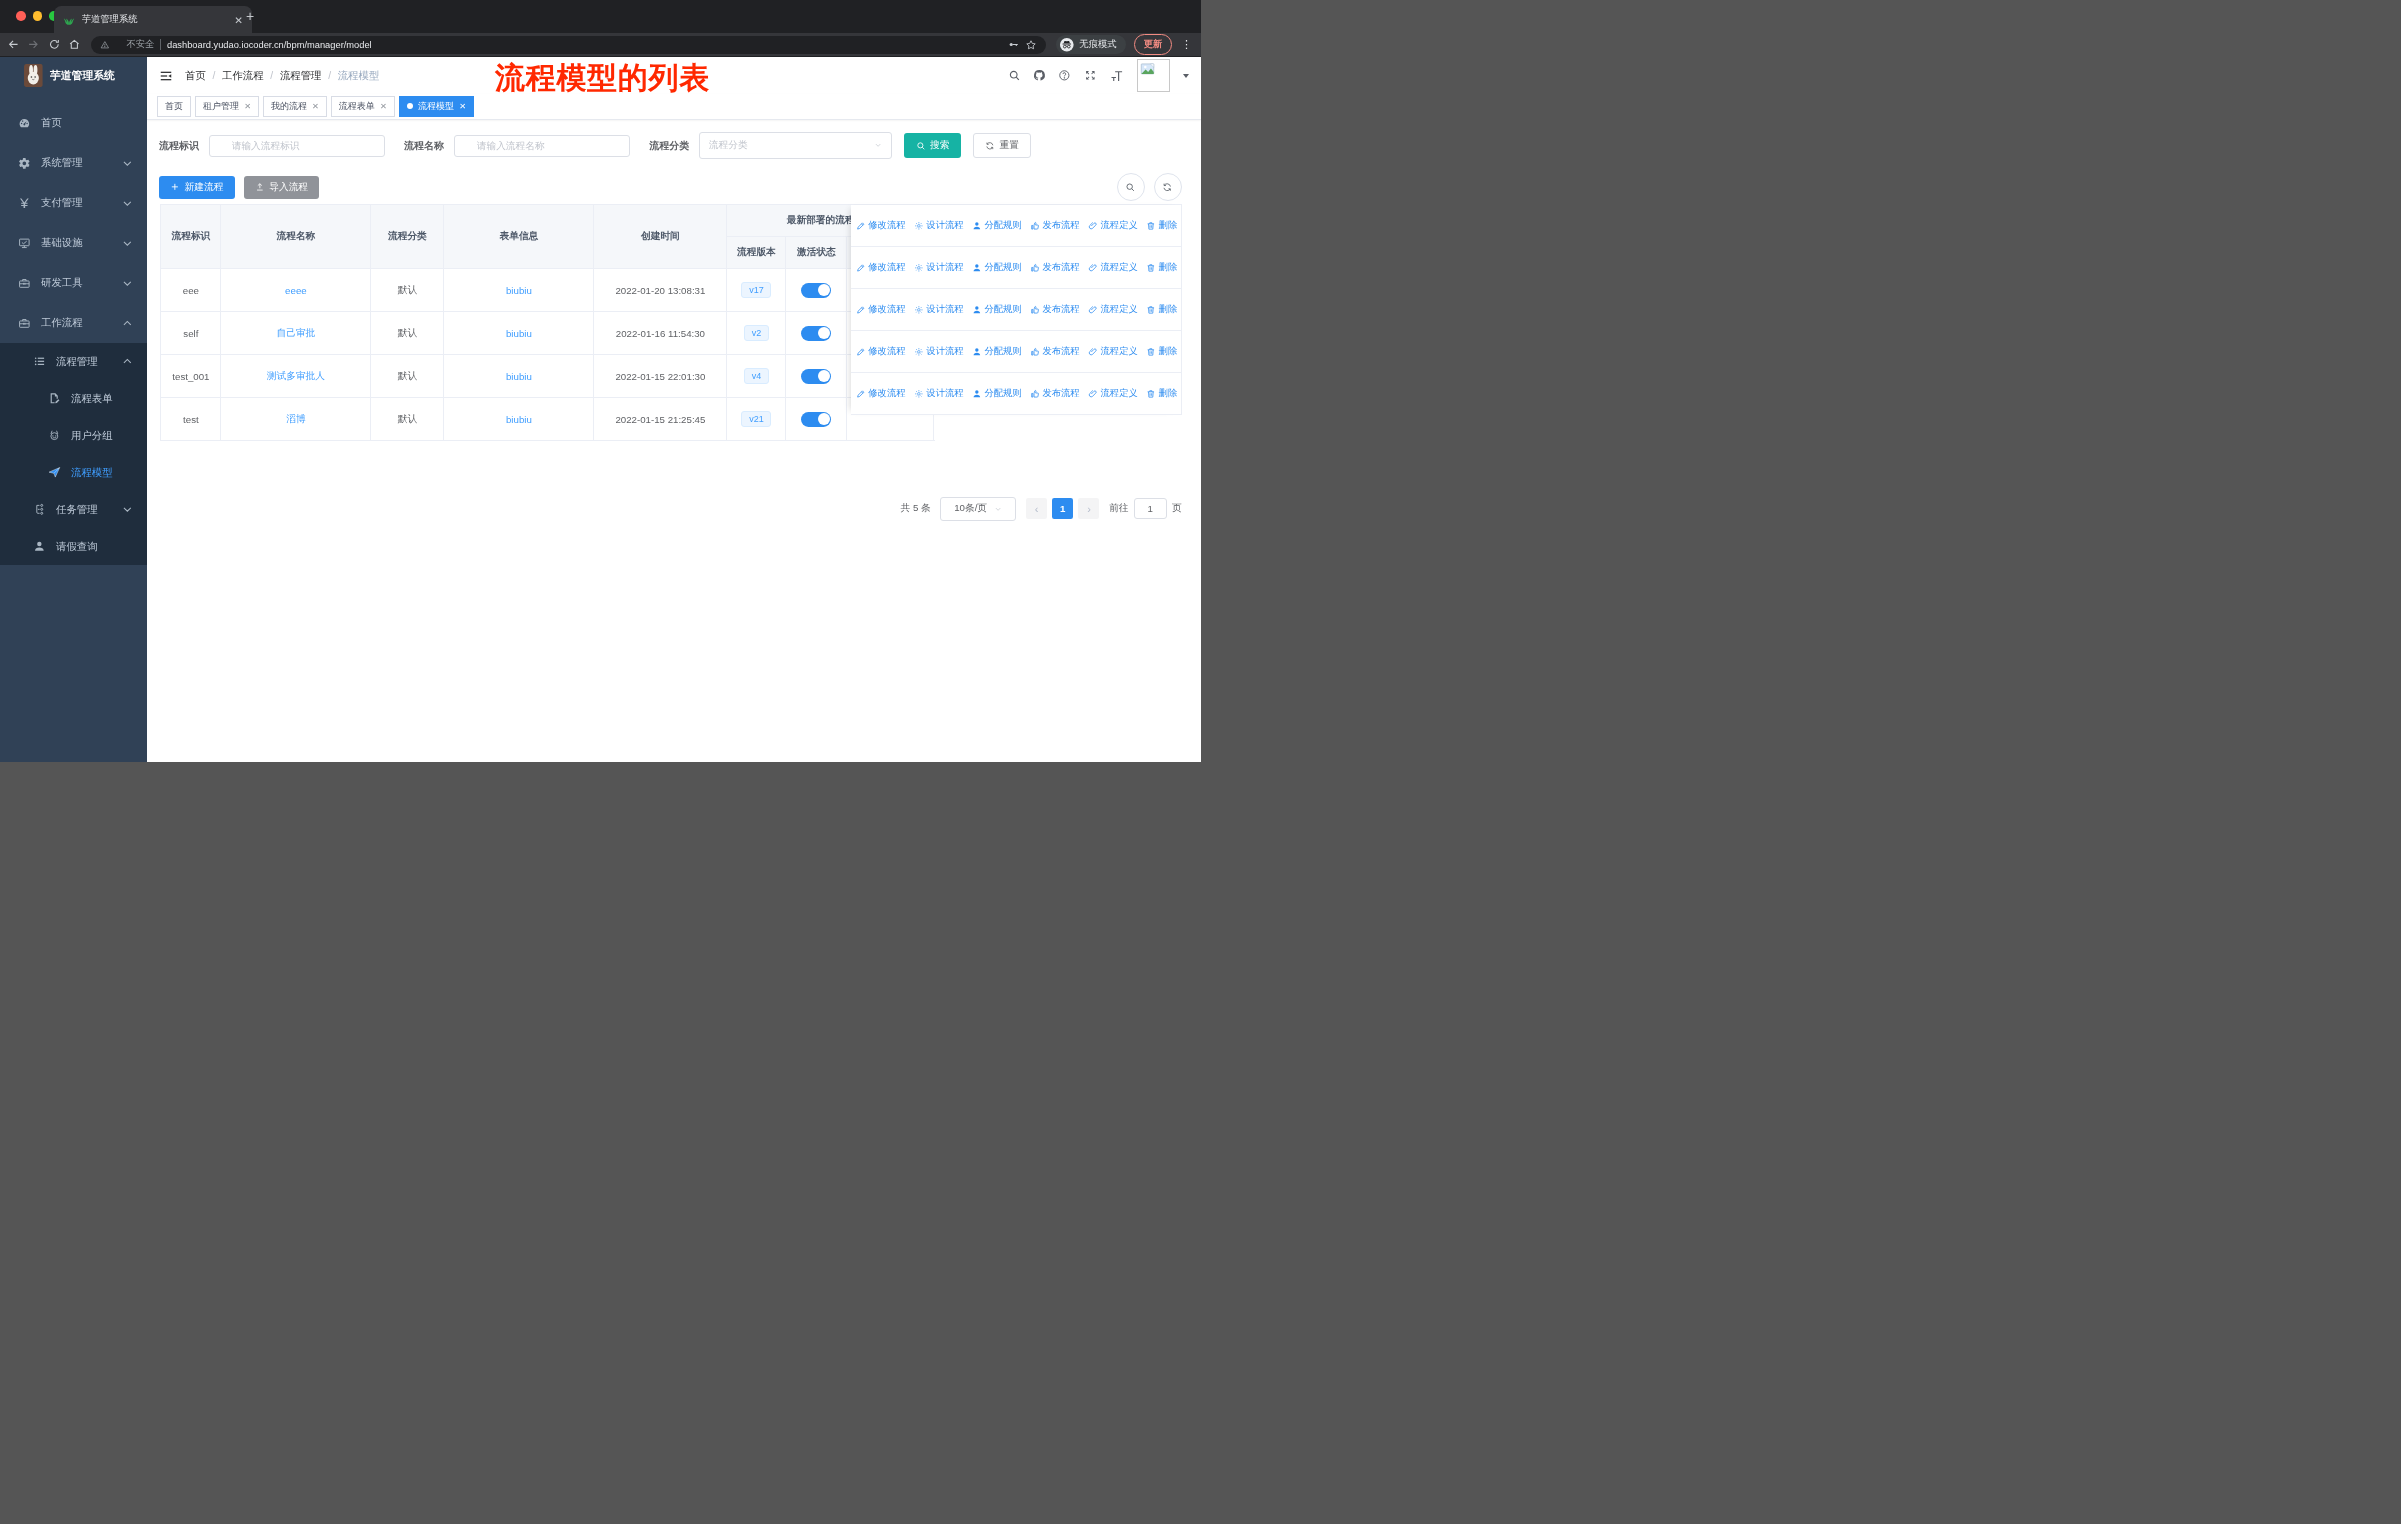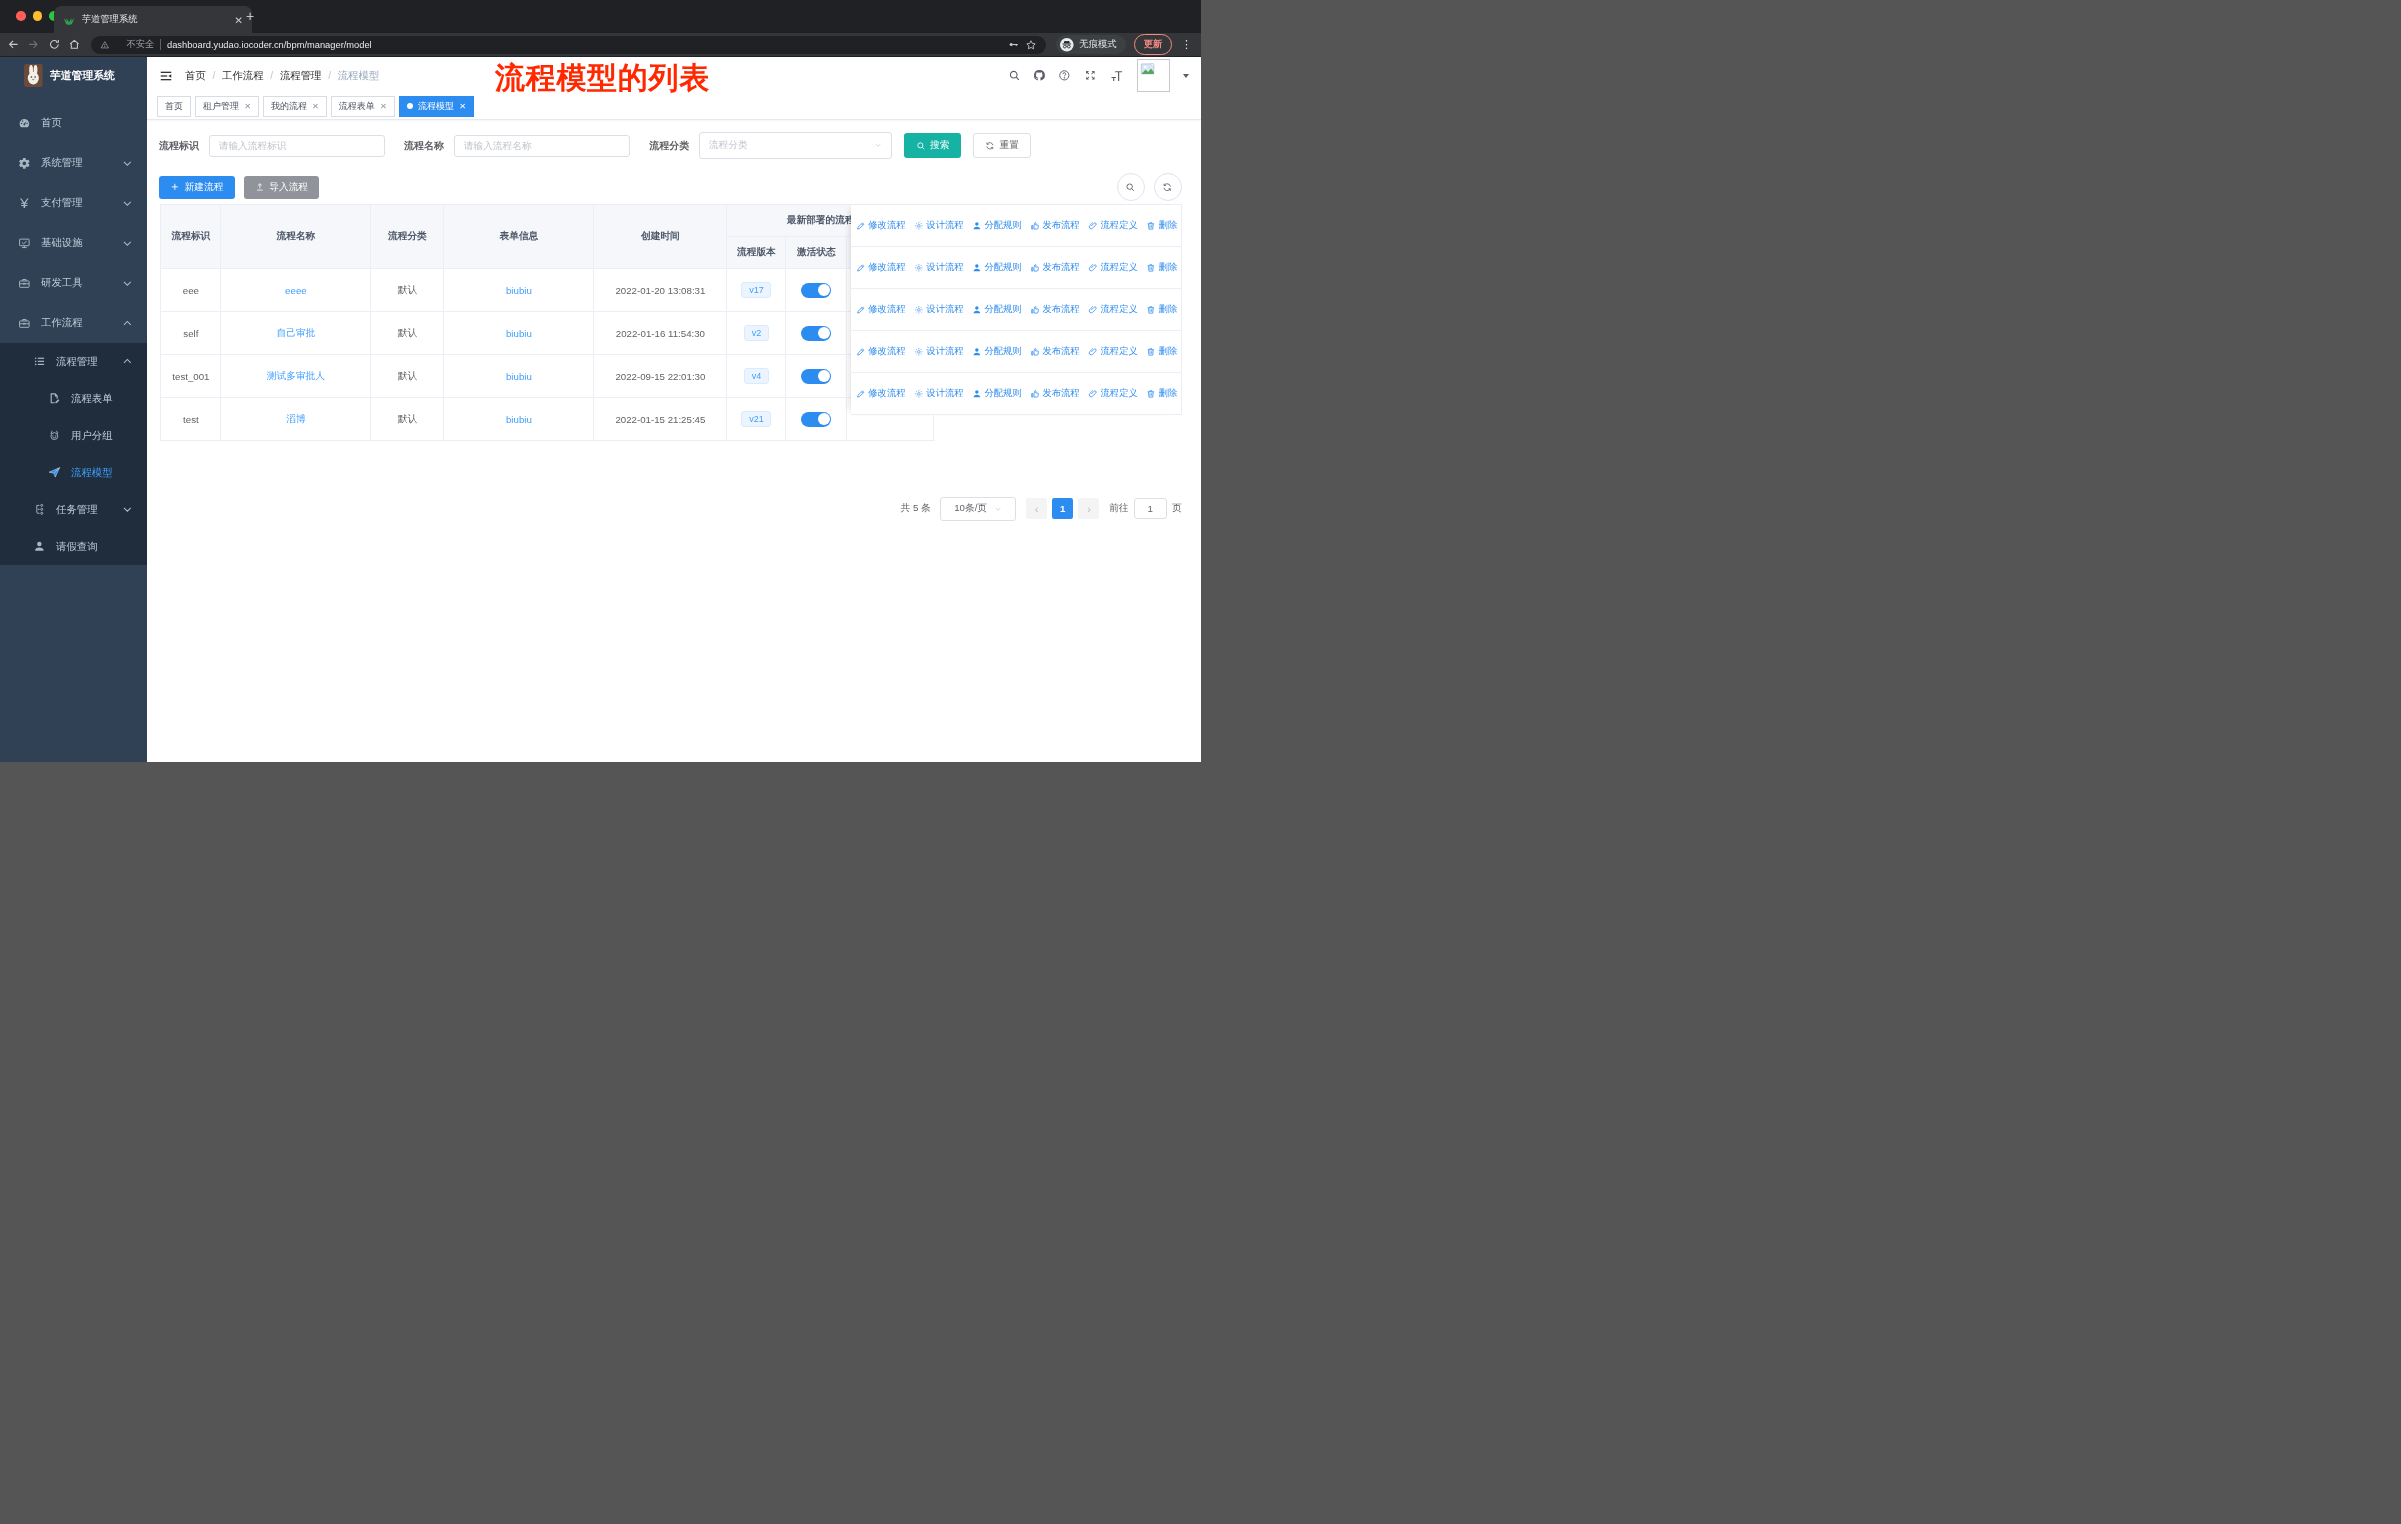"请输入流程标识" .f-input { padding: 0 9px -> 0 22px }
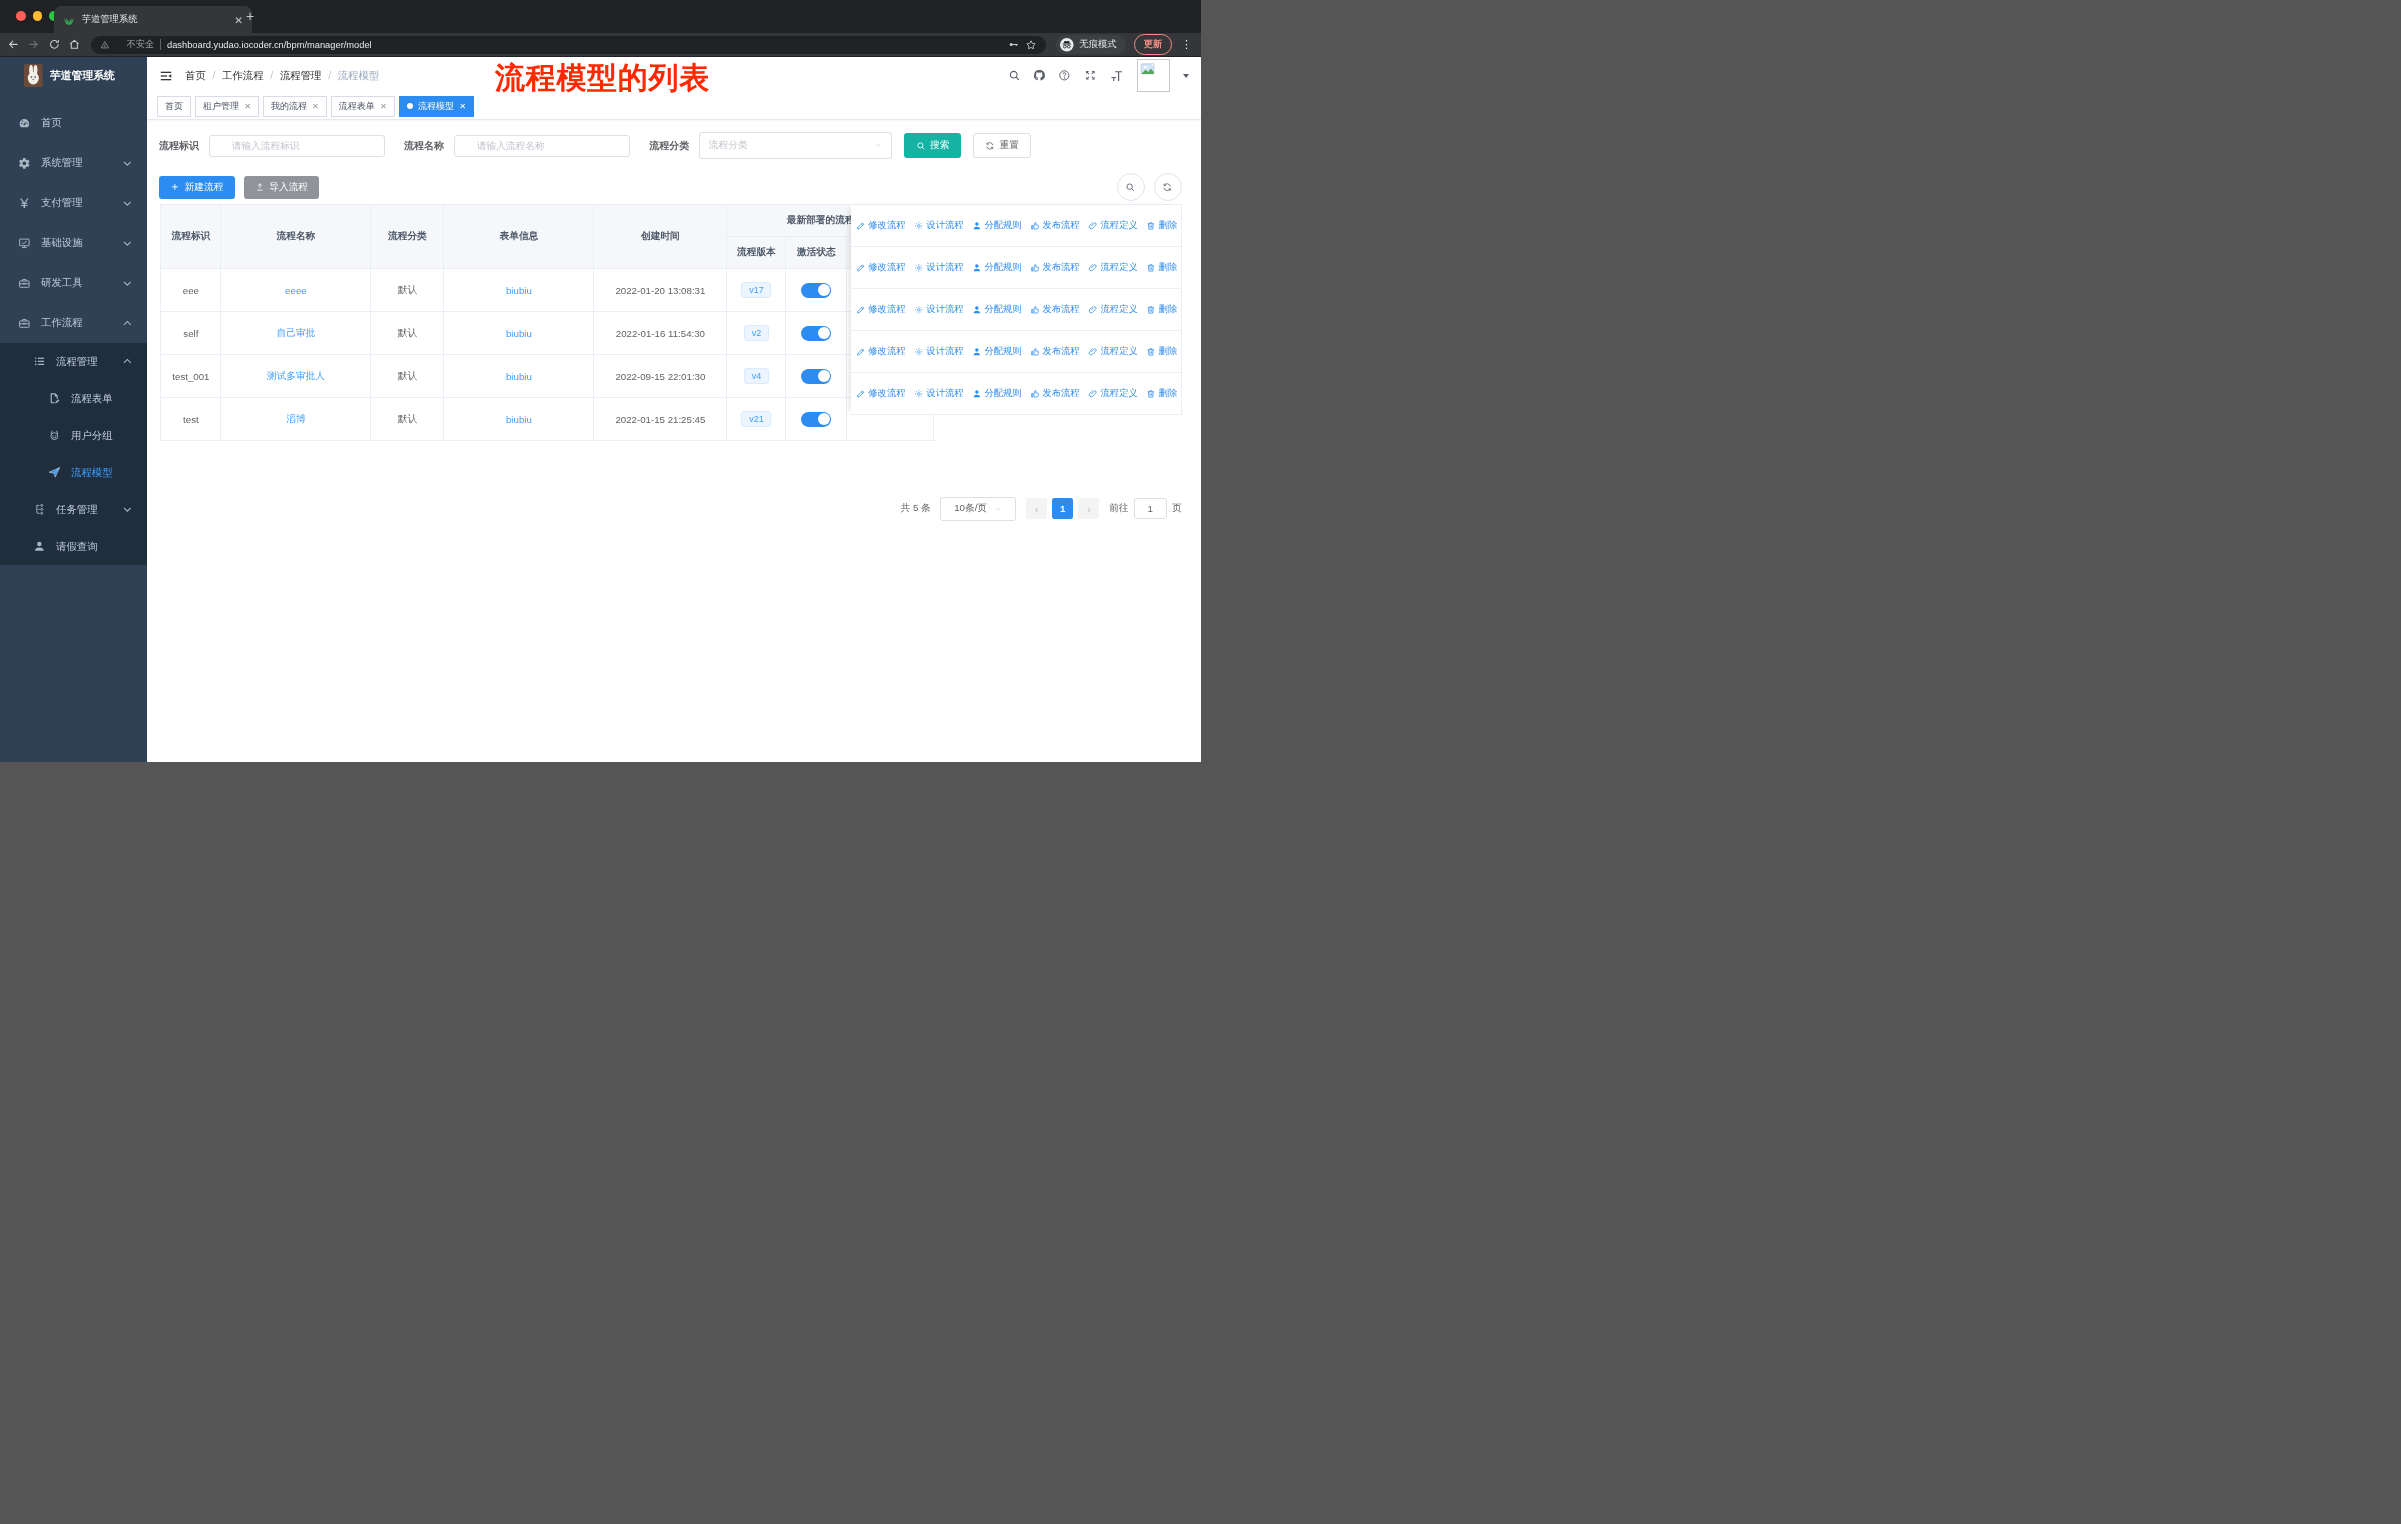"2022-09-15 22:01:30" div.td { text: 2022-09-15 -> 2022-01-15 }
